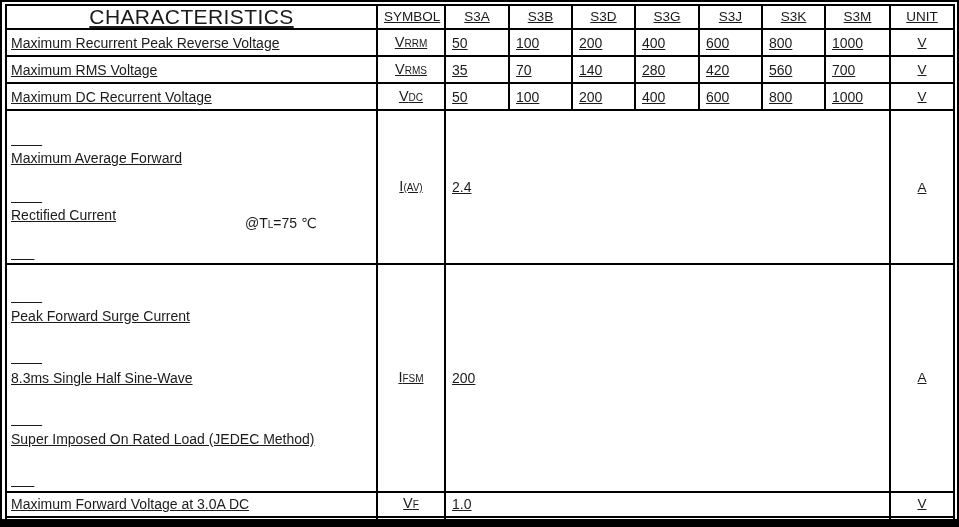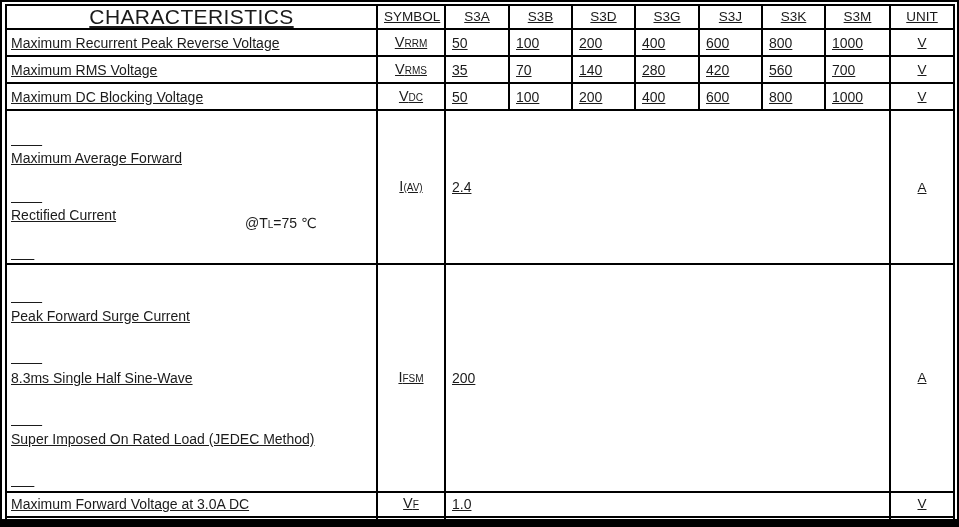"Maximum DC Blocking Voltage" td.char { text: Blocking -> Recurrent }
